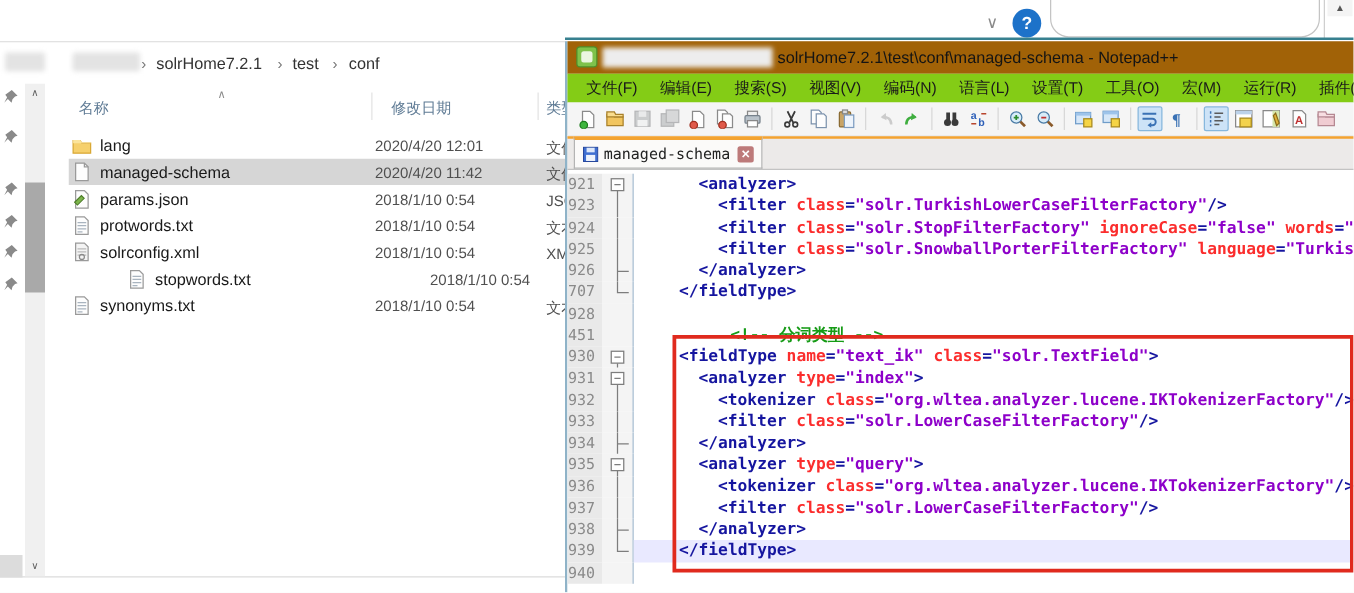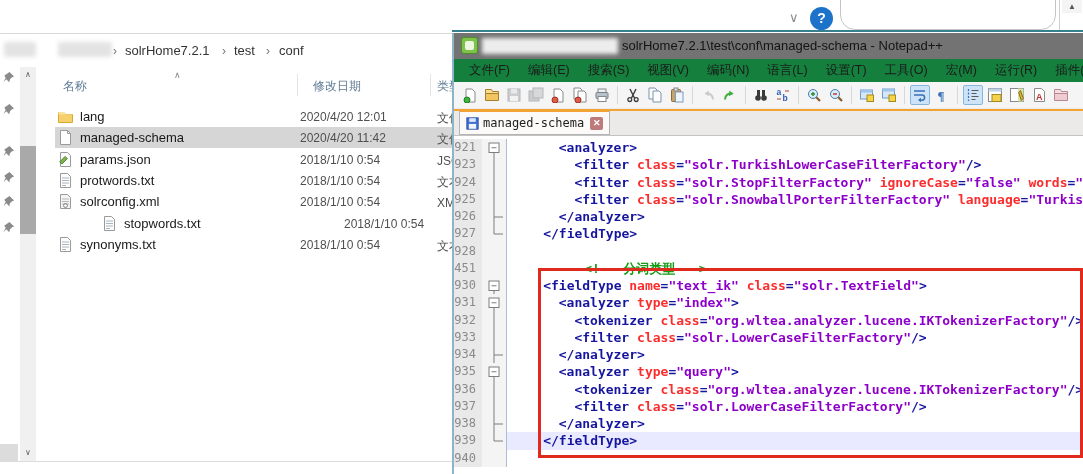"solrHome7.2.1\test\conf\managed-schema -" .npp-title { background: #737373 -> #a16207 }
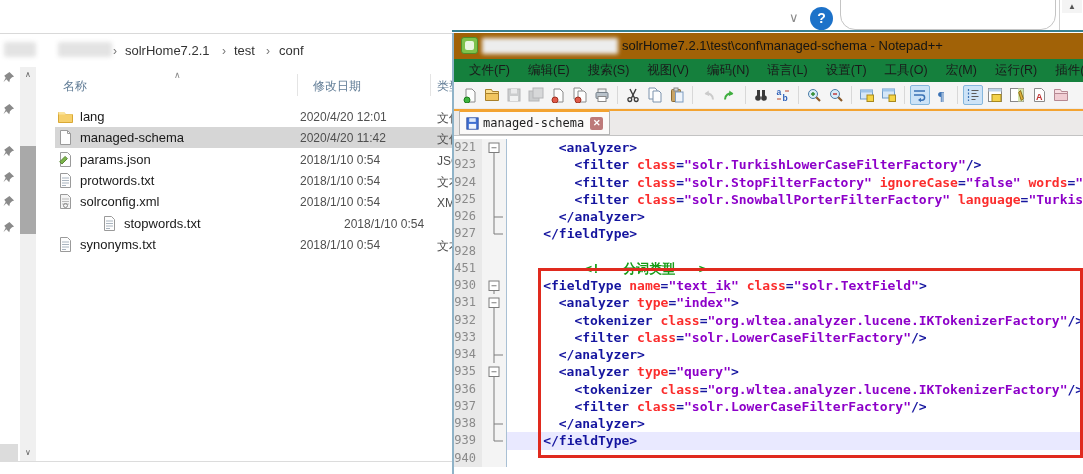"文件(F)" .npp-menu { background: #15803d -> #84cc16 }
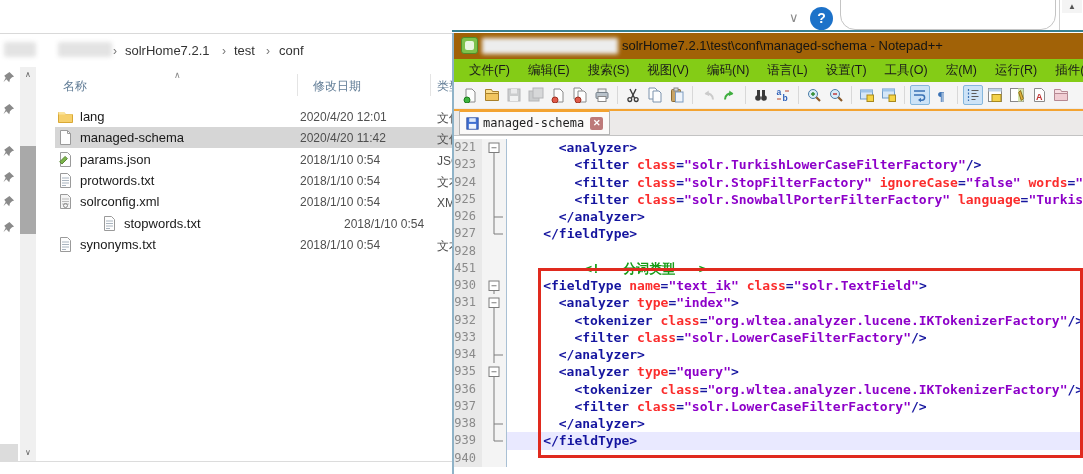"927" div.ln { text: 927 -> 707 }
